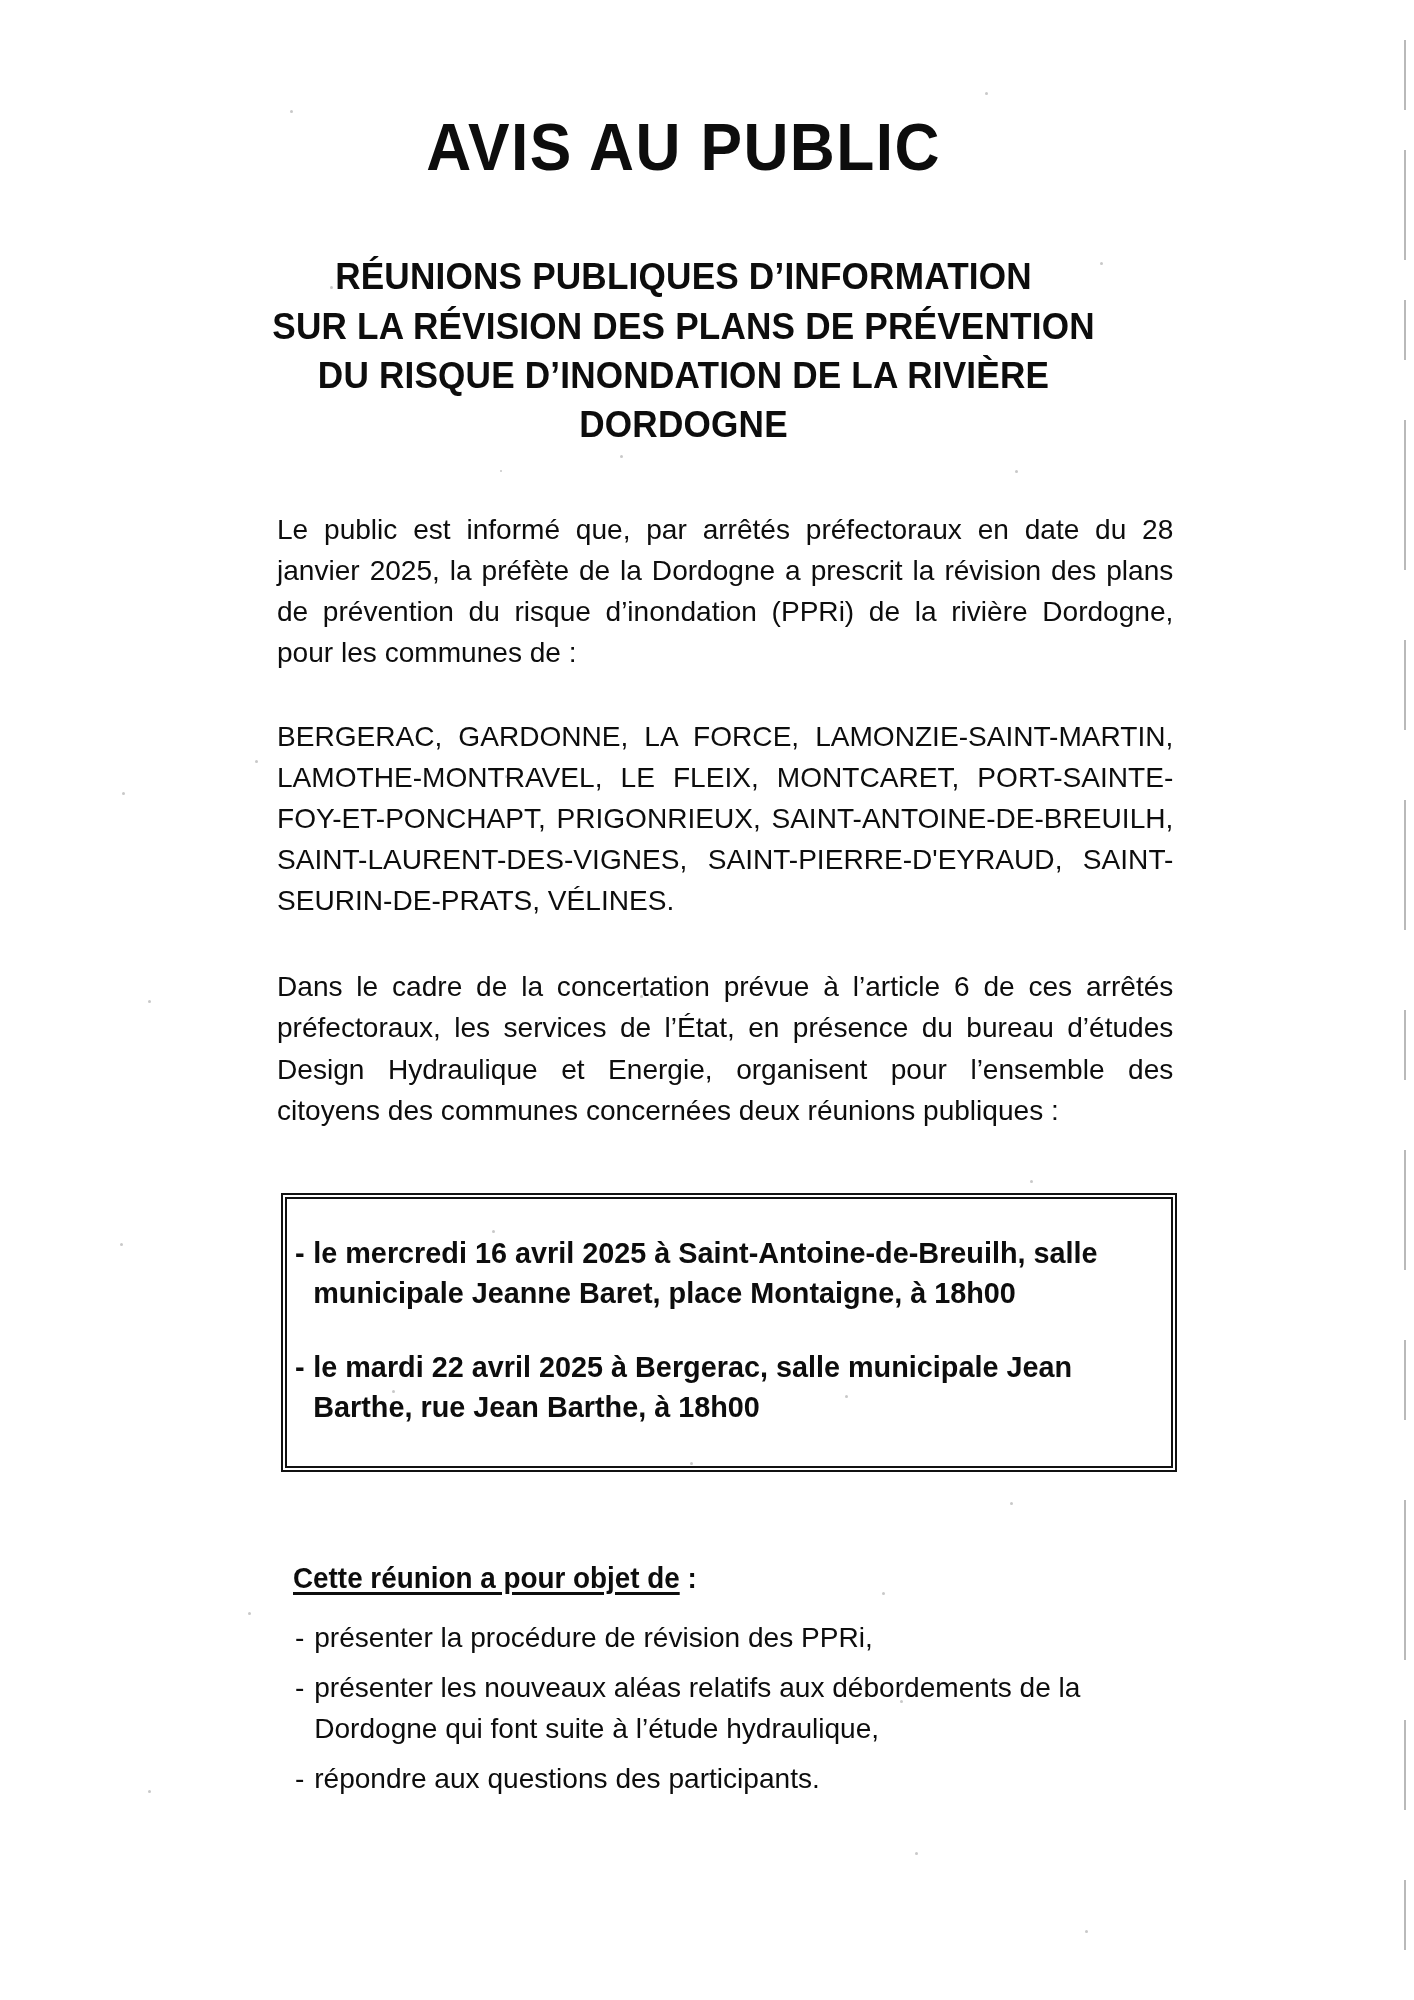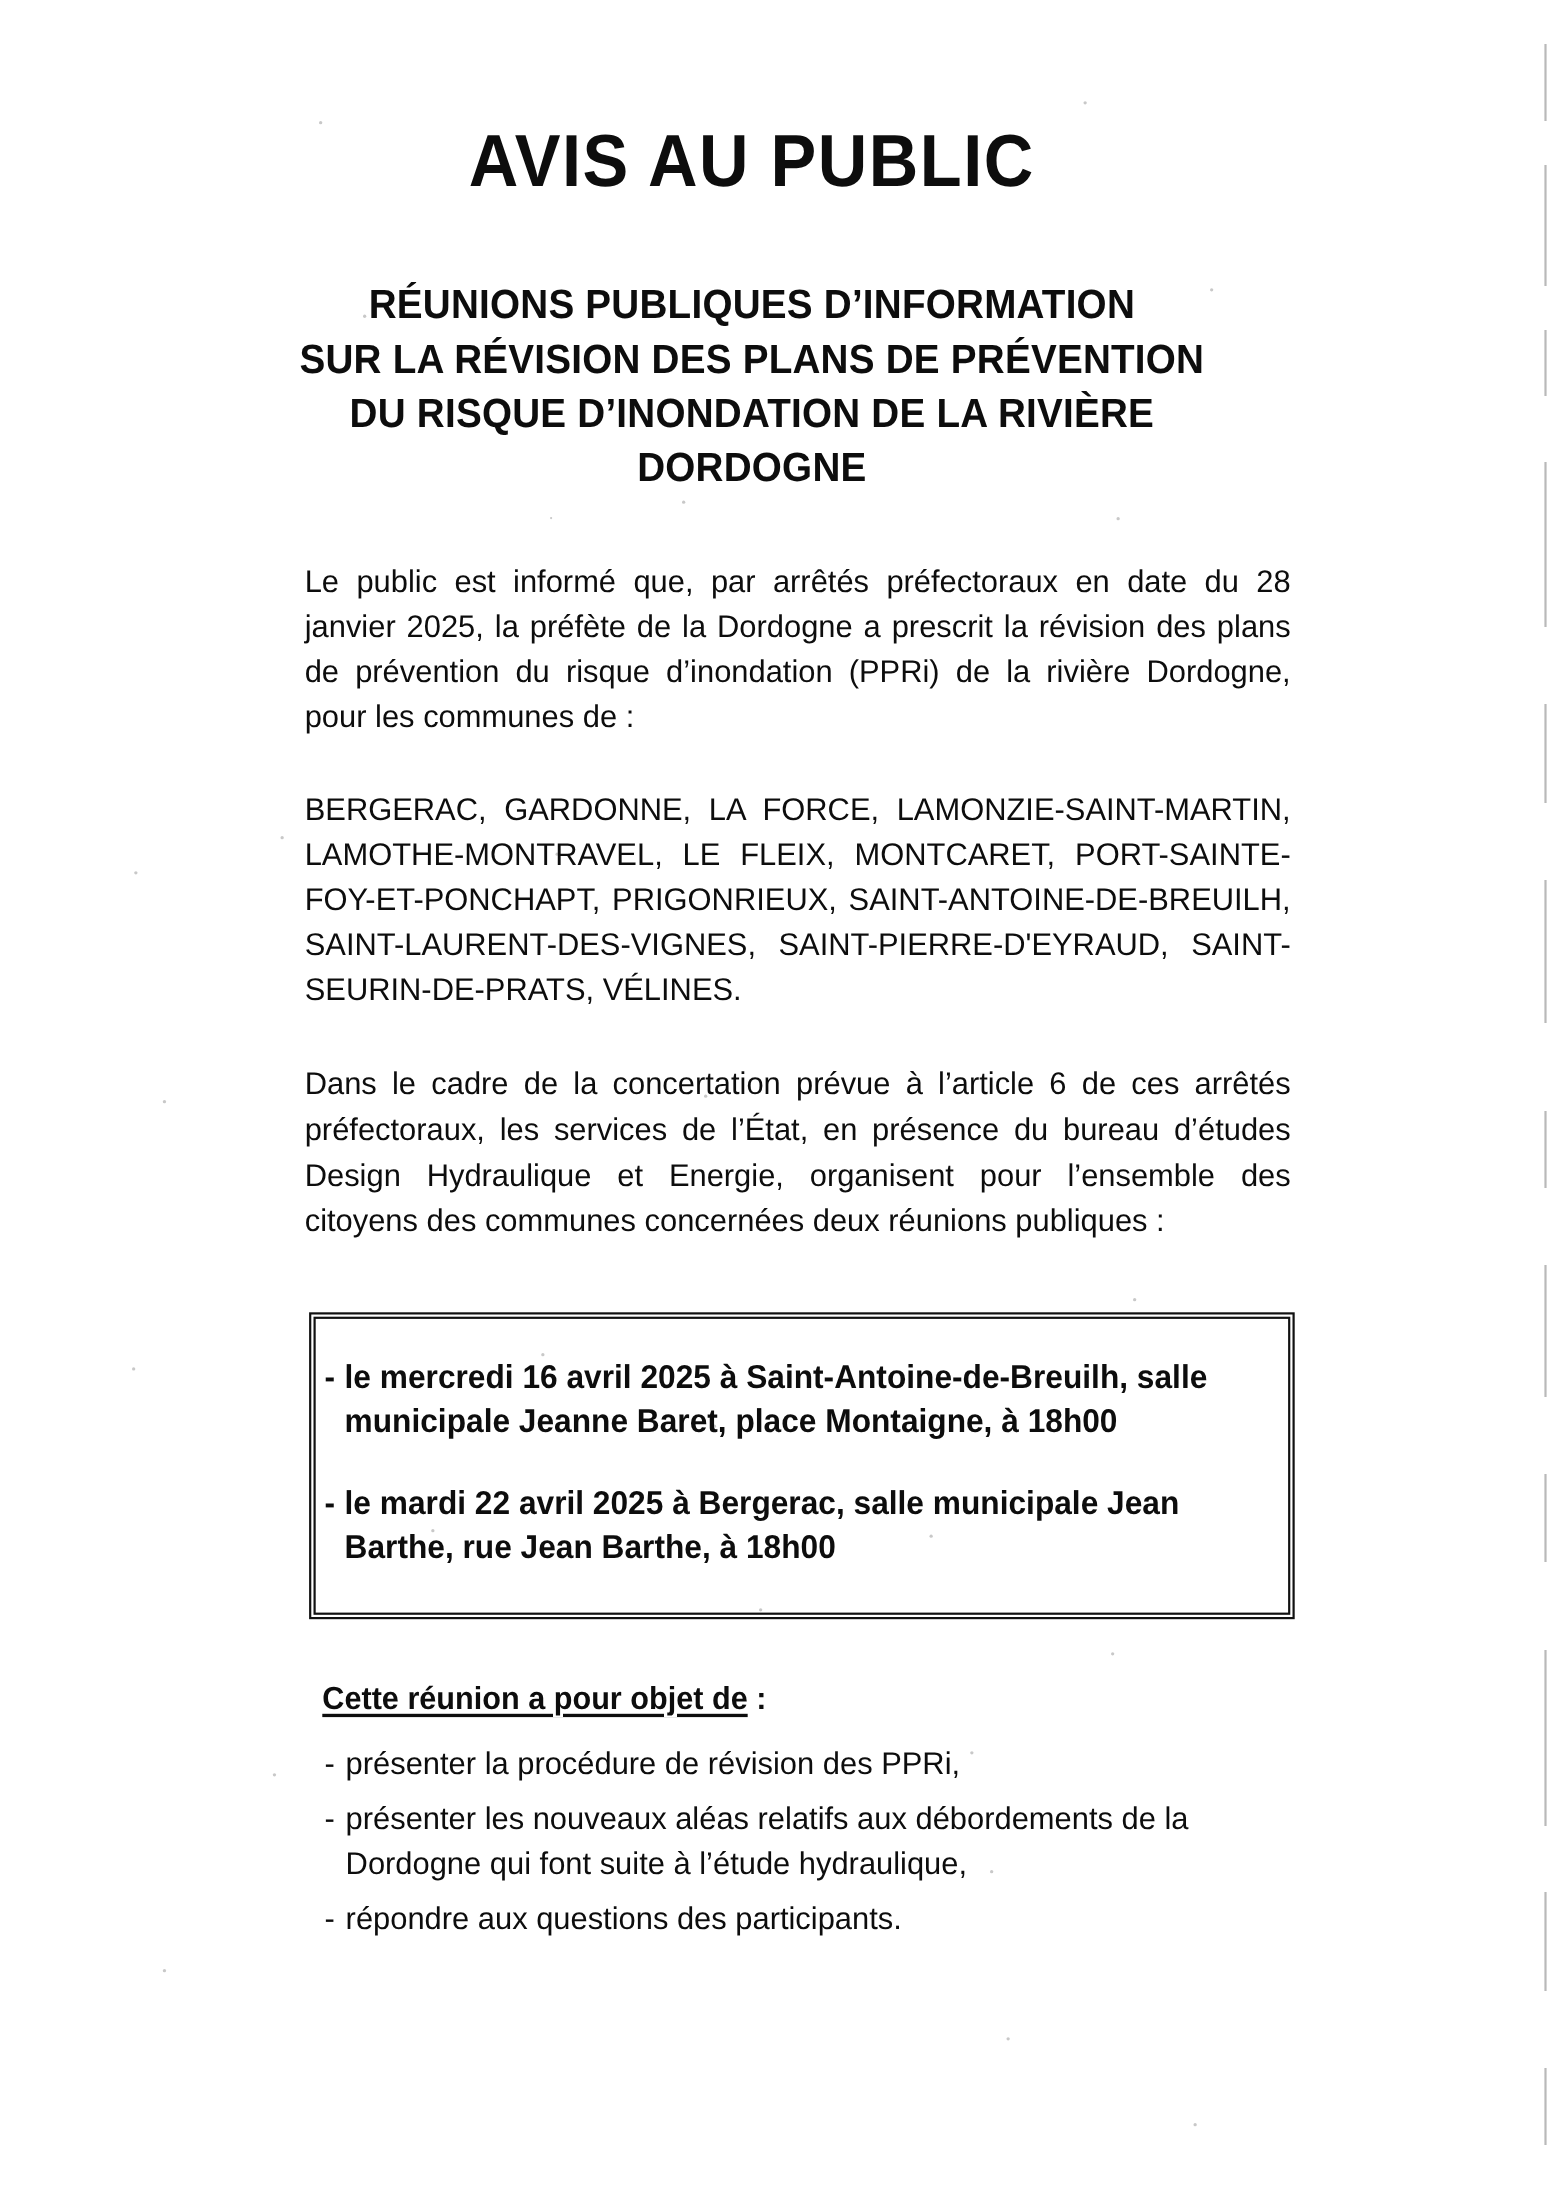"Cette réunion a pour objet" .closing { margin-top: 57px -> 90px }
